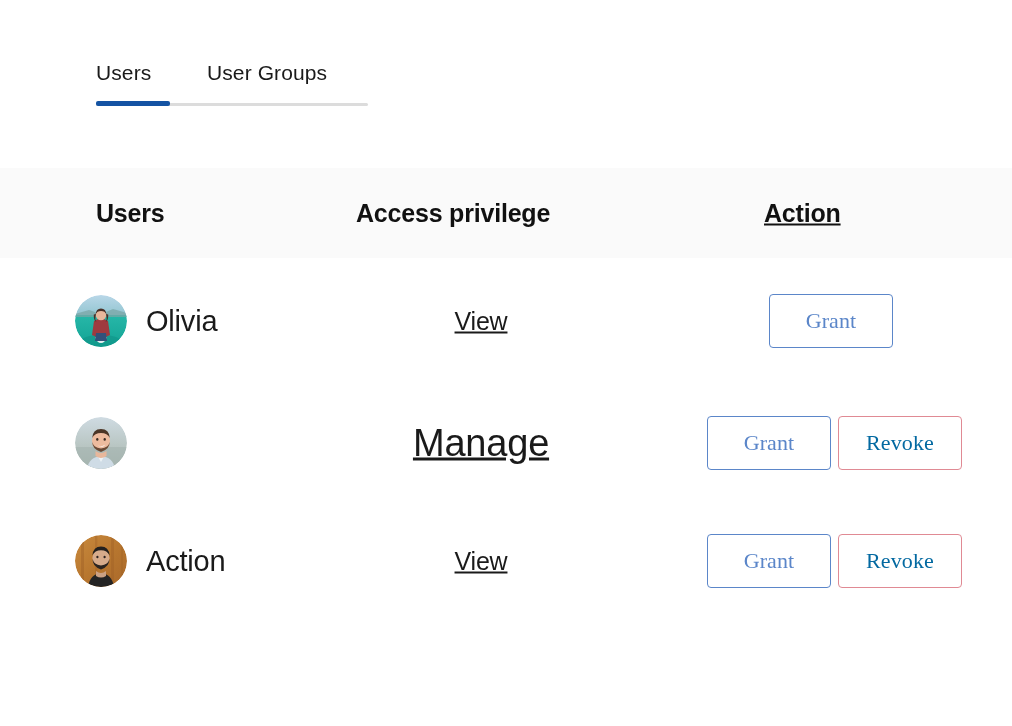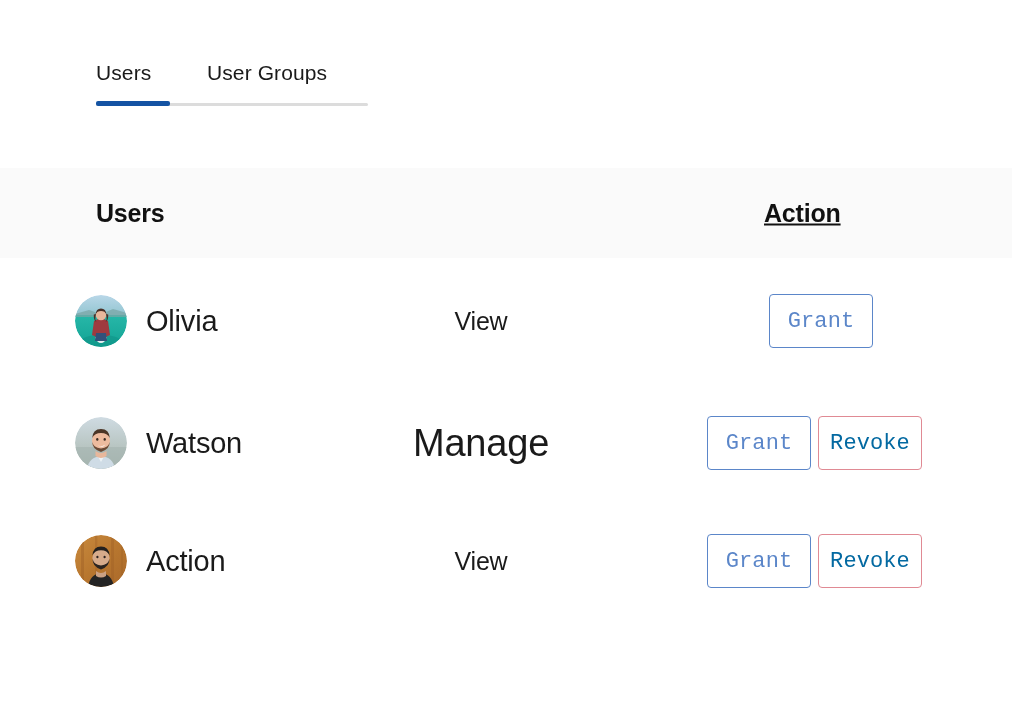"Access privilege" div.th { html: none -> <div>Access privilege</div> }
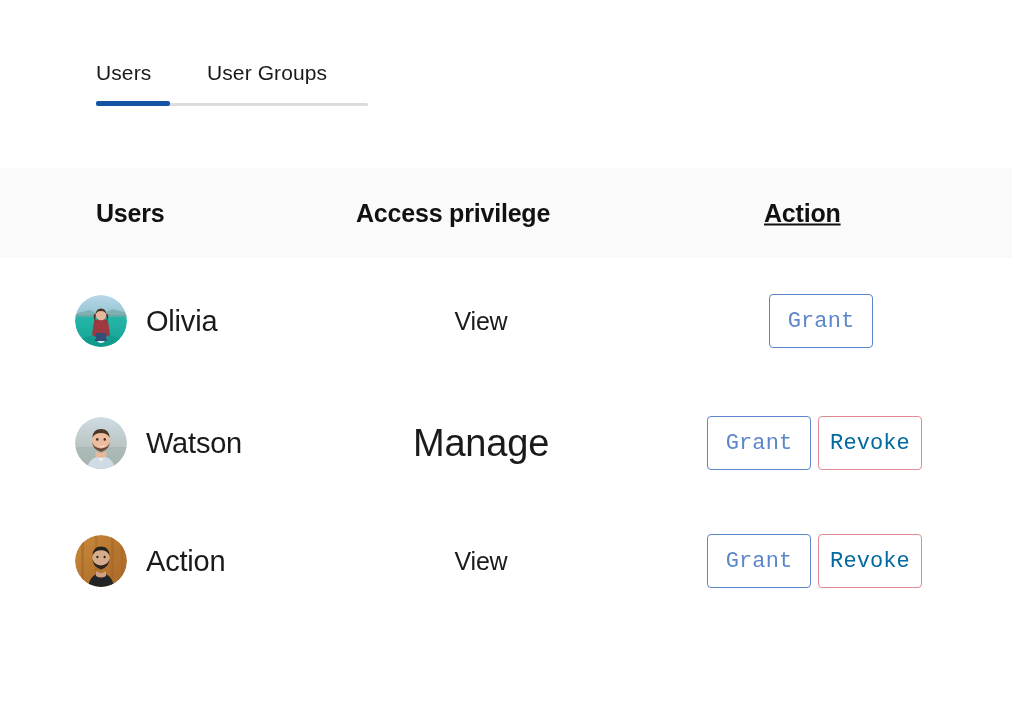"View" .cell-privilege { text-decoration: none -> underline }
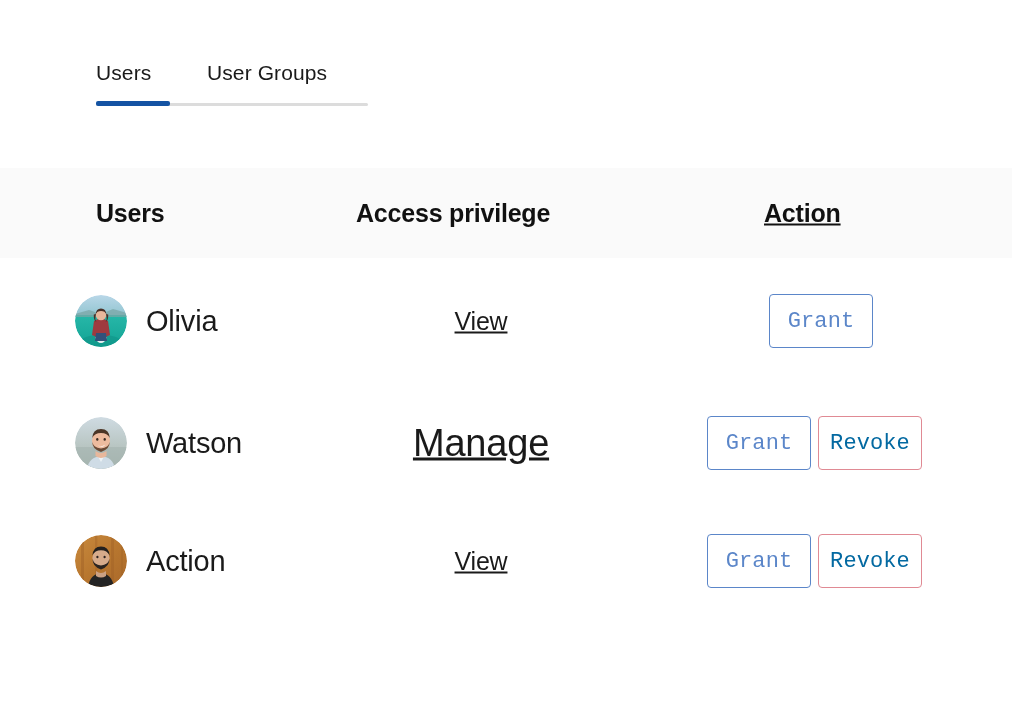"Grant" .btn { font-family: Liberation Mono, monospace -> Liberation Serif, serif; width: 104px -> 124px }
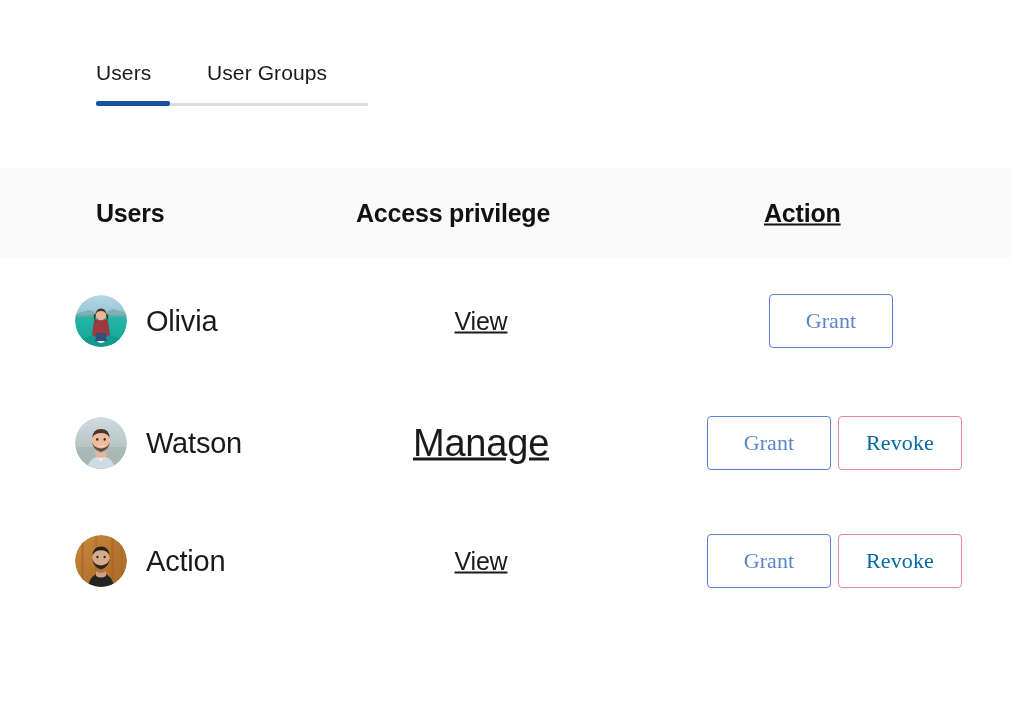"Watson" span.user-name { html: <span>Watson</span> -> none }
